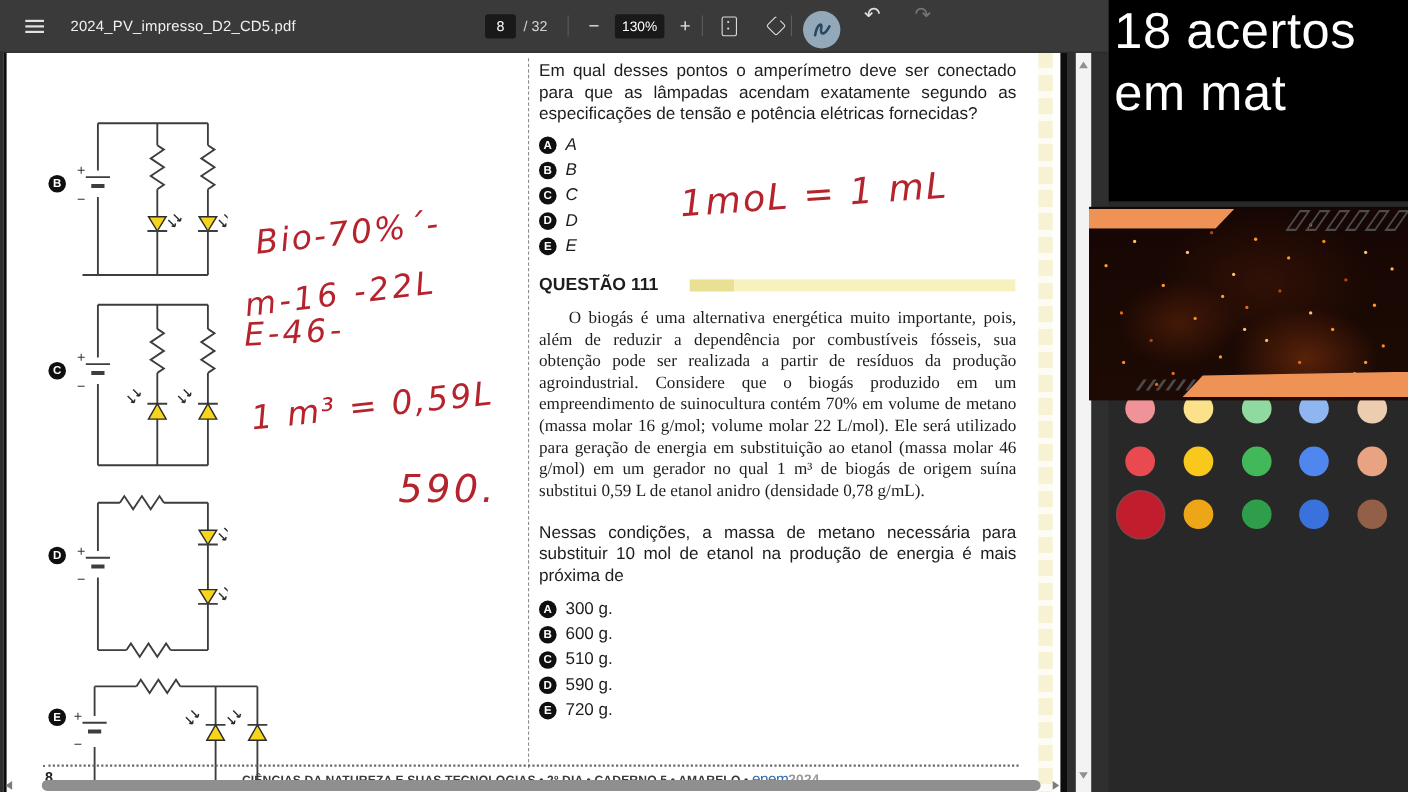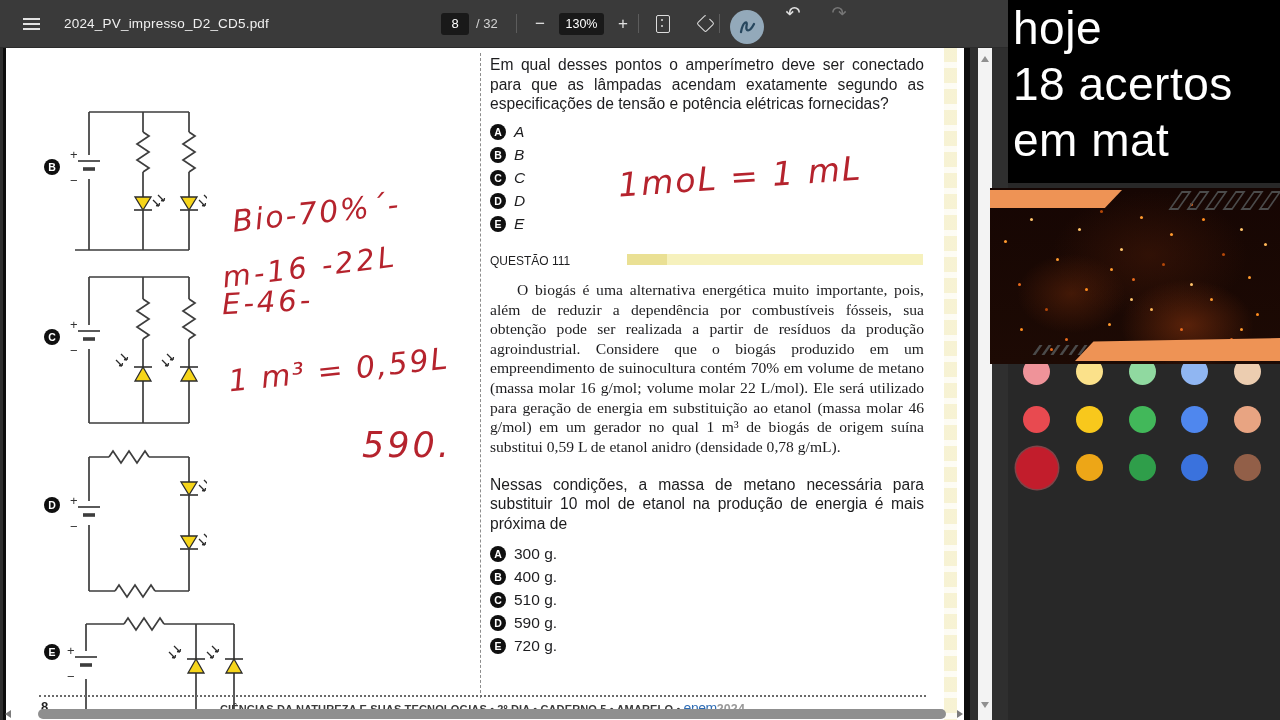"hoje" div { html: <div>hoje</div> -> none }
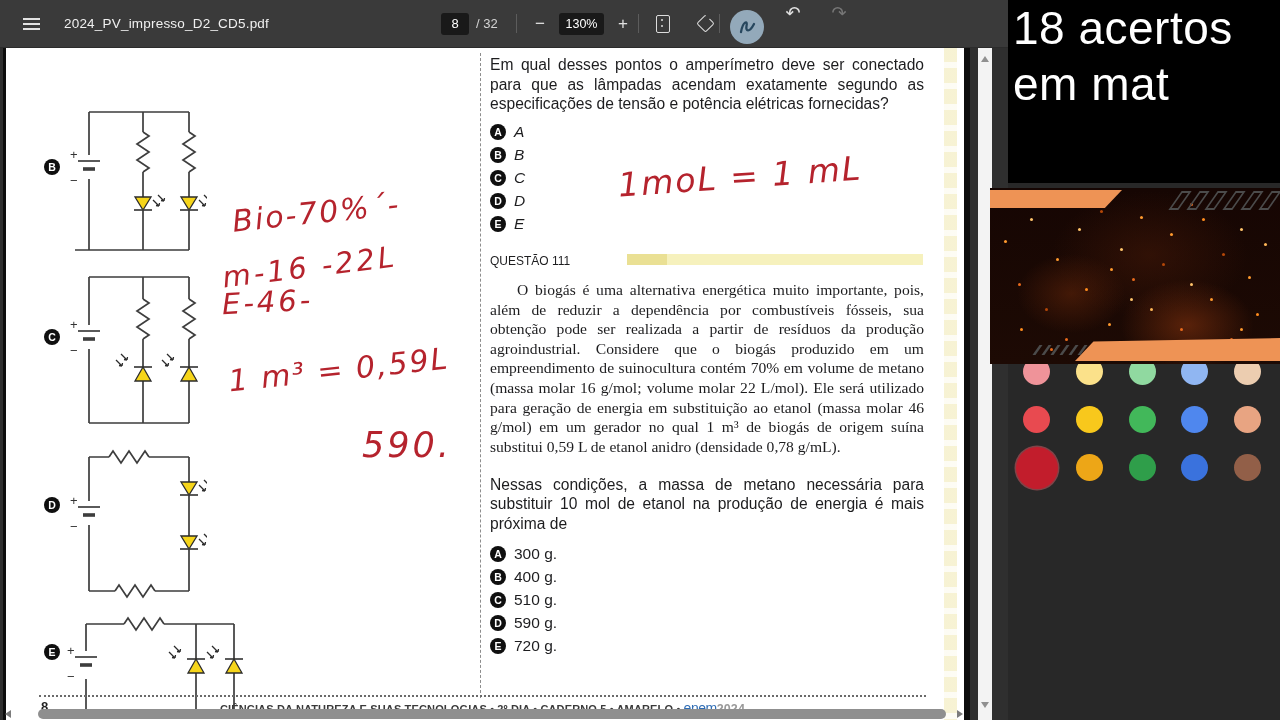"QUESTÃO 111" .q-head h2 { font-size: 12px -> 16px; font-weight: normal -> bold }
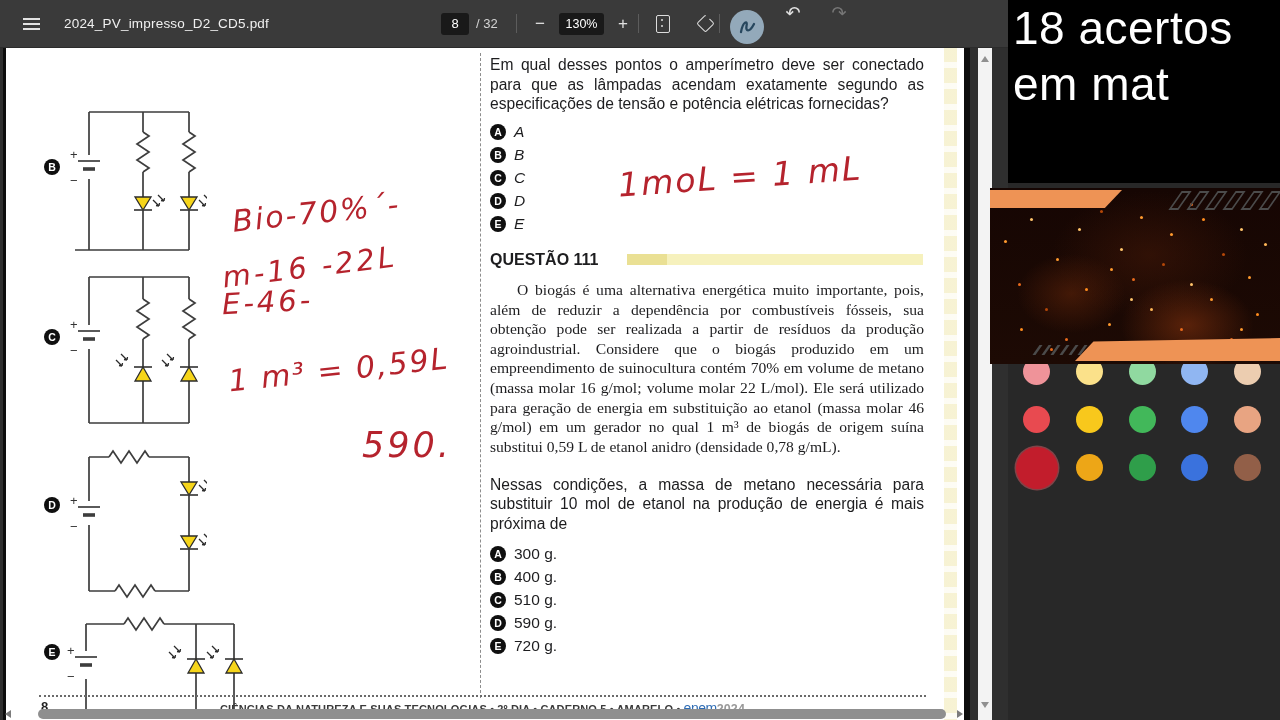"400 g." span { text: 400 -> 600 }
